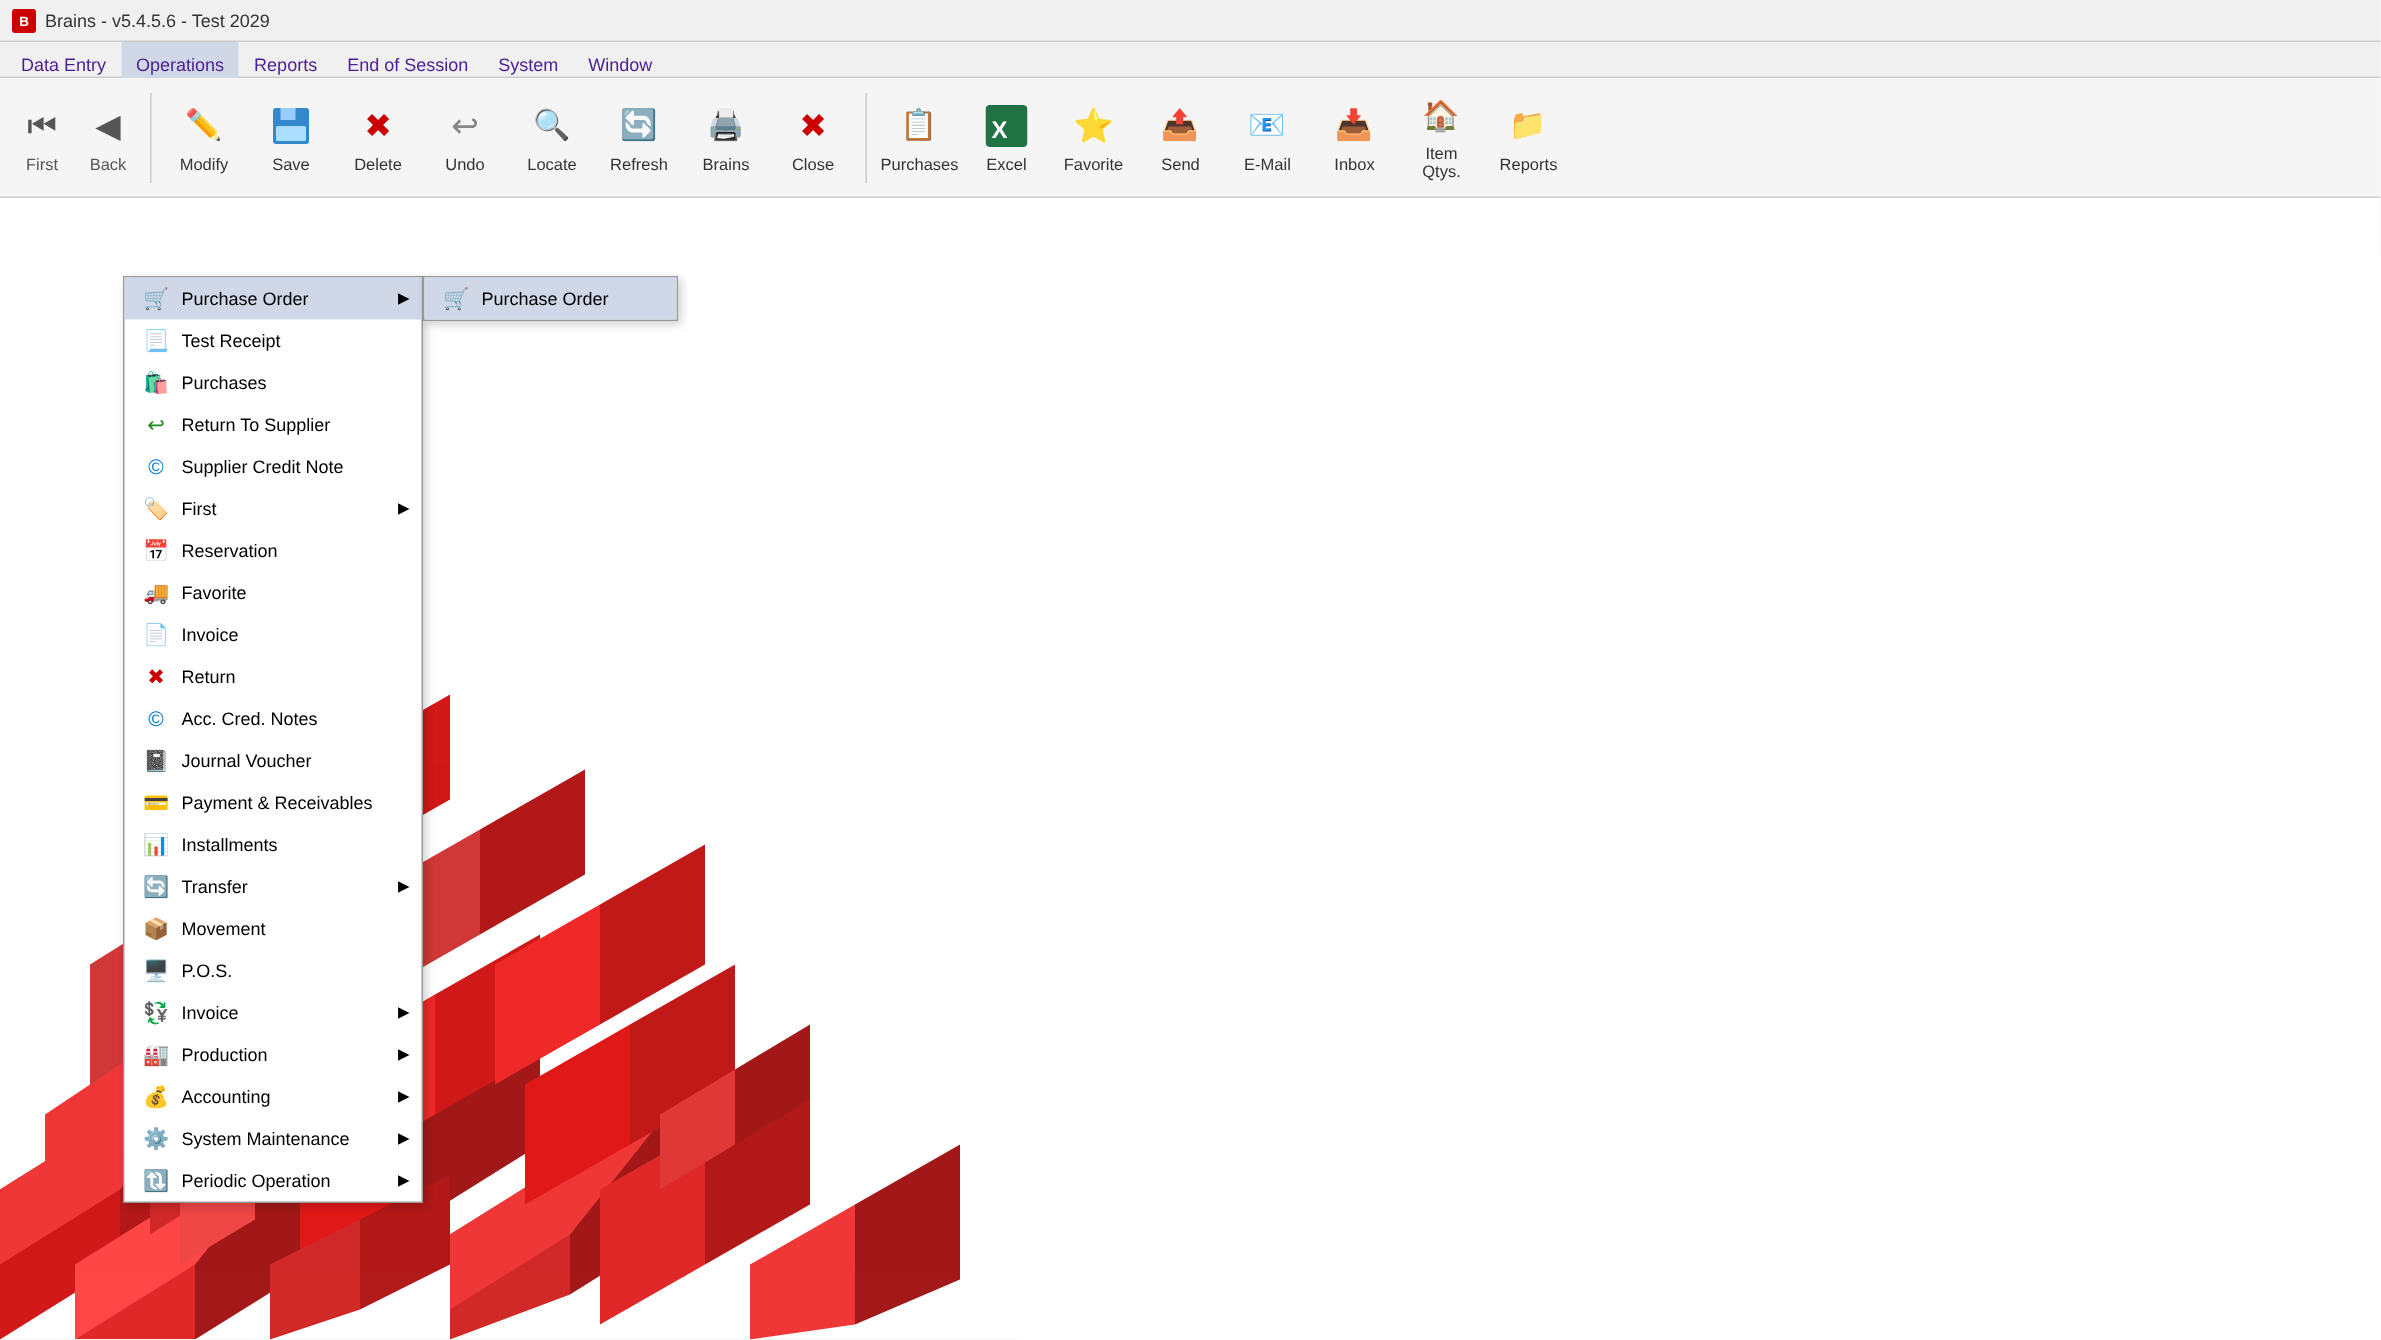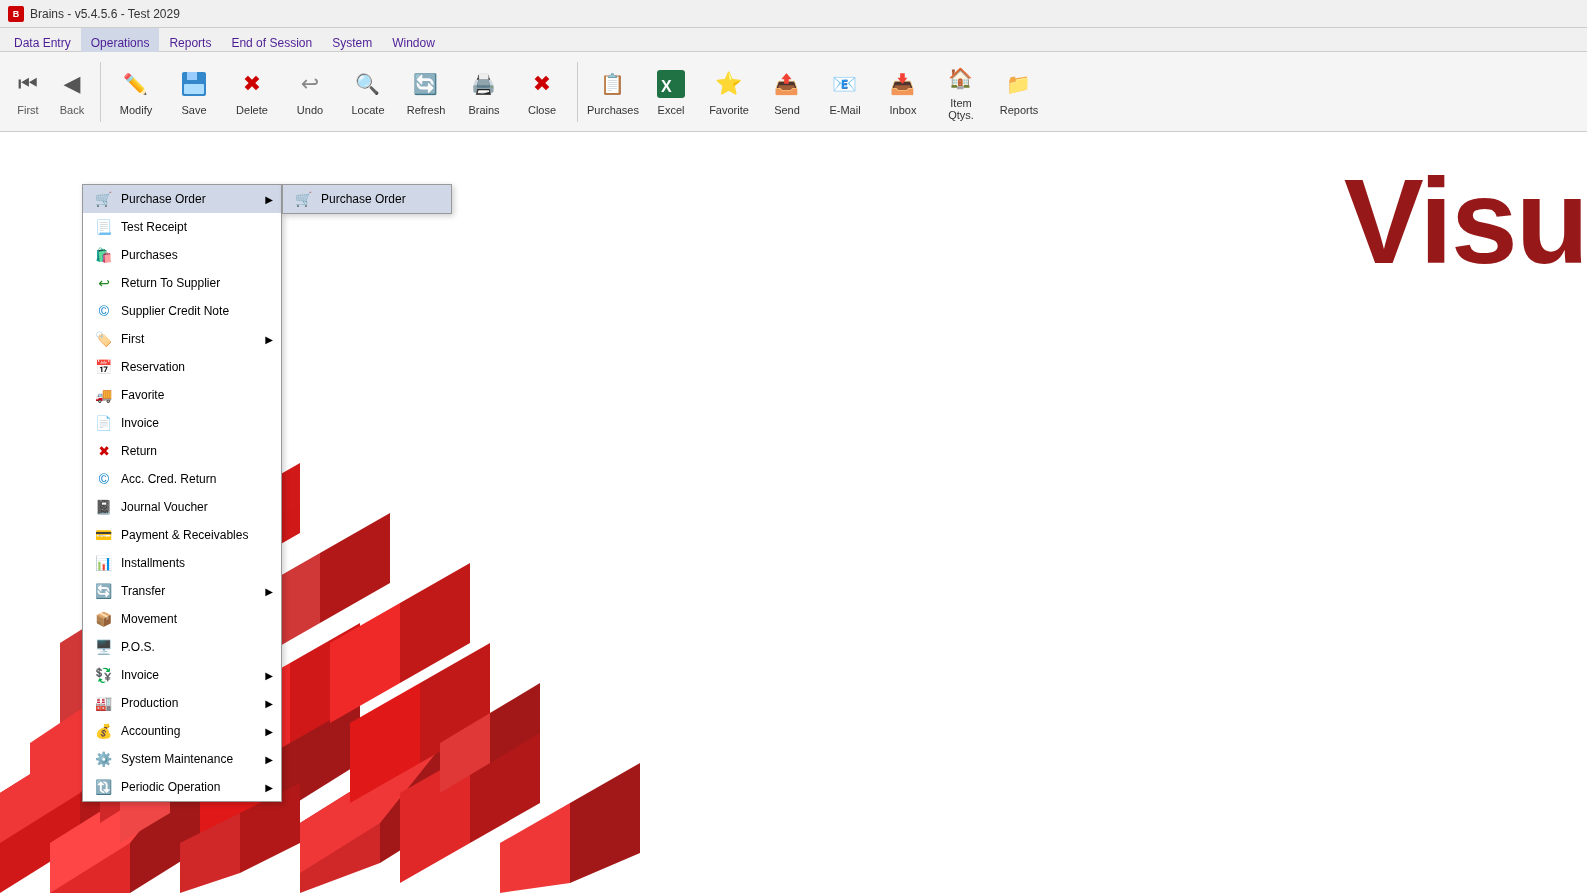"Visu" div { html: <div>Visu</div> -> none }
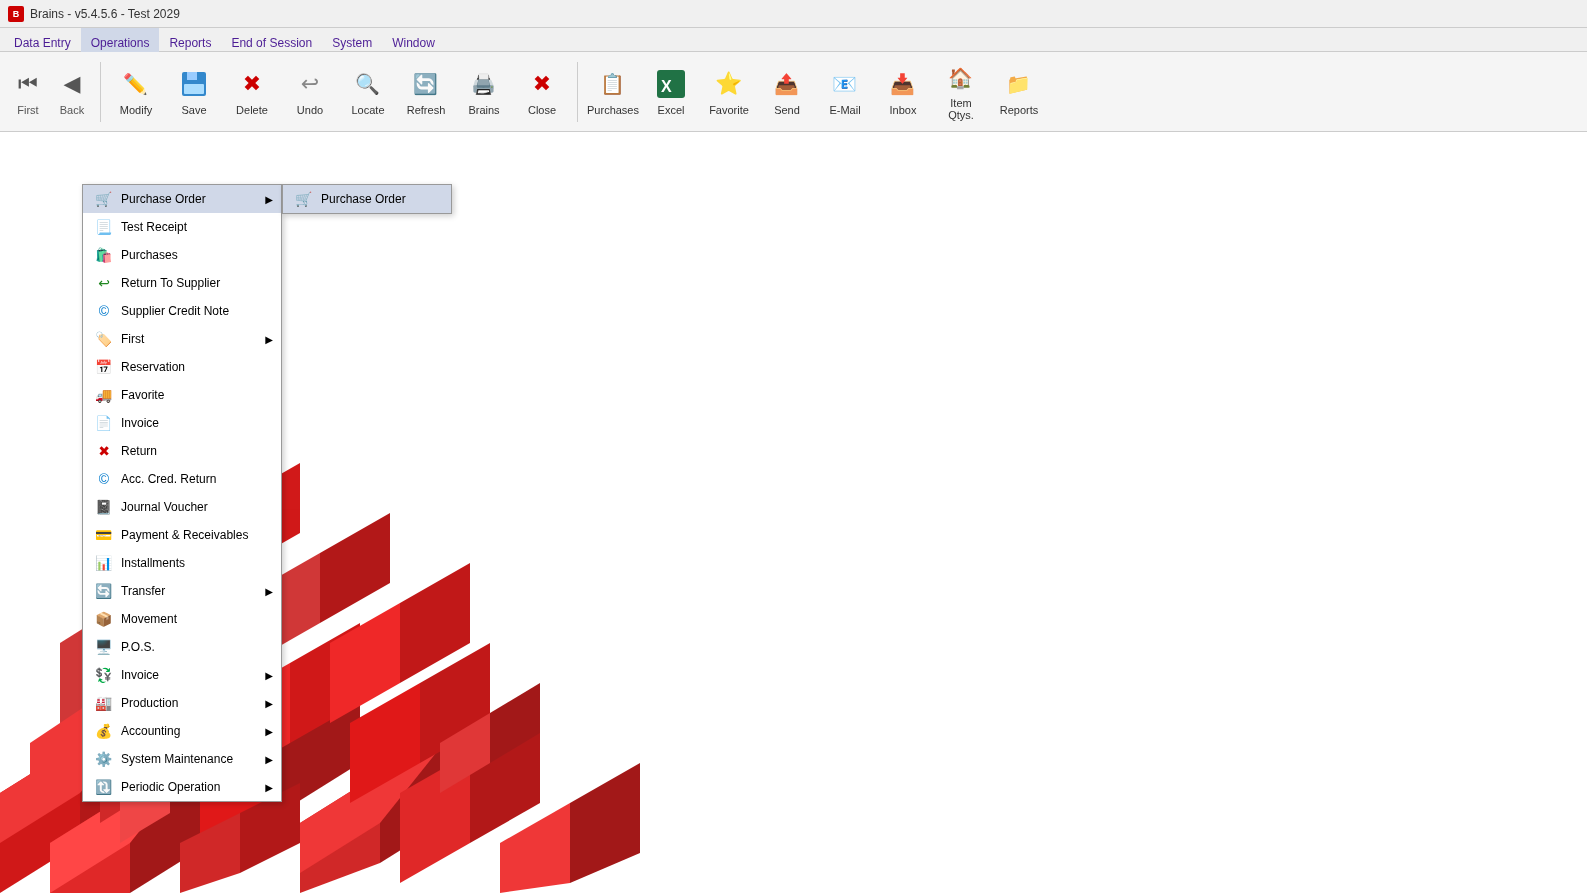"Acc. Cred. Return" span { text: Return -> Notes }
